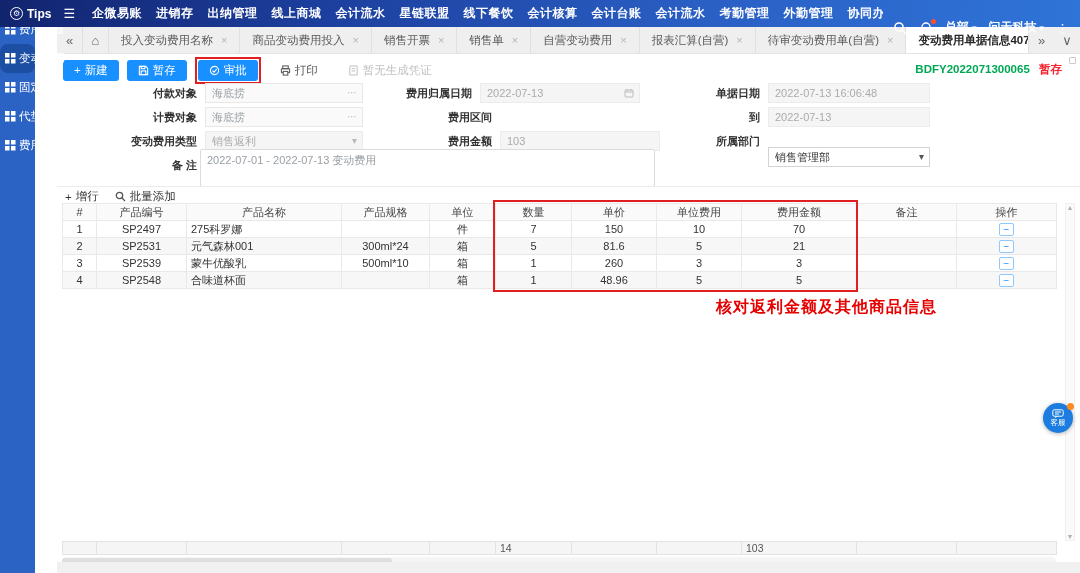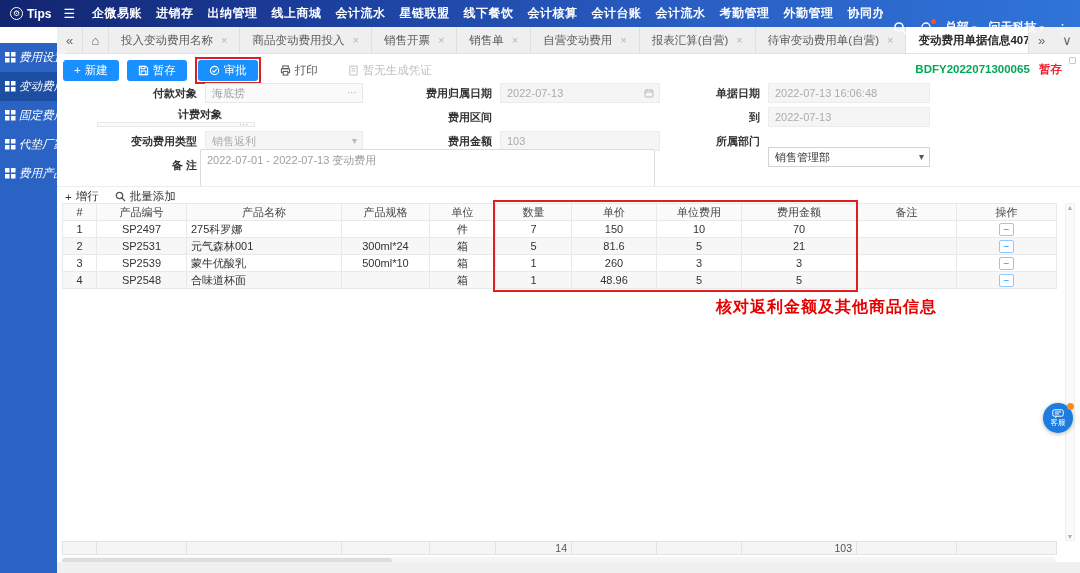"费用设置" .sidebar { font-style: italic -> none; top: 43px -> 15px; width: 57px -> 35px }
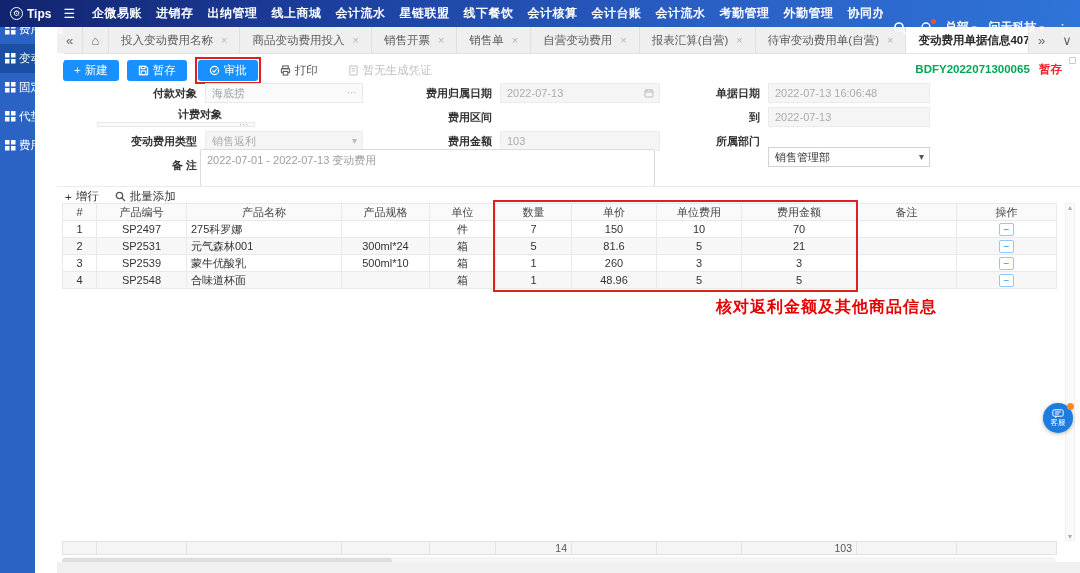"变动费用" .side-item.active { border-radius: none -> 8px }
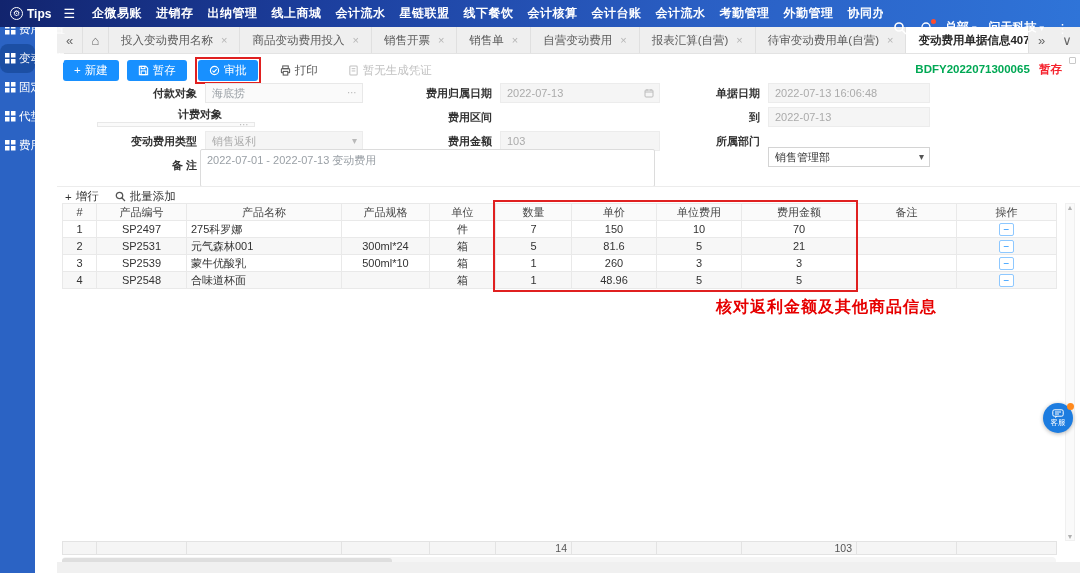"费用归属日期" div.frow { left: 345px -> 325px }
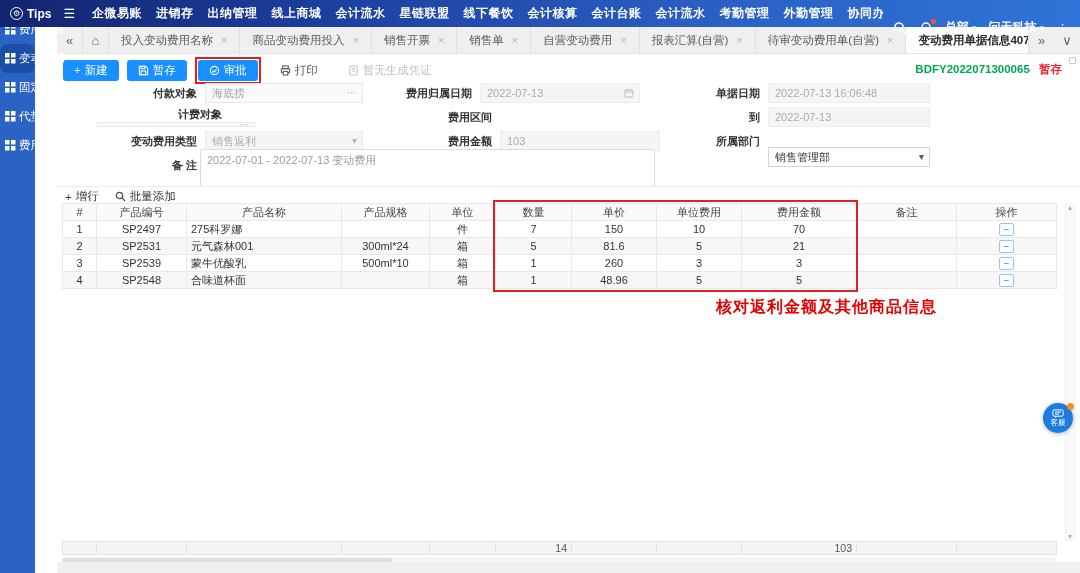"计费对象" div.frow { flex-direction: column -> none }
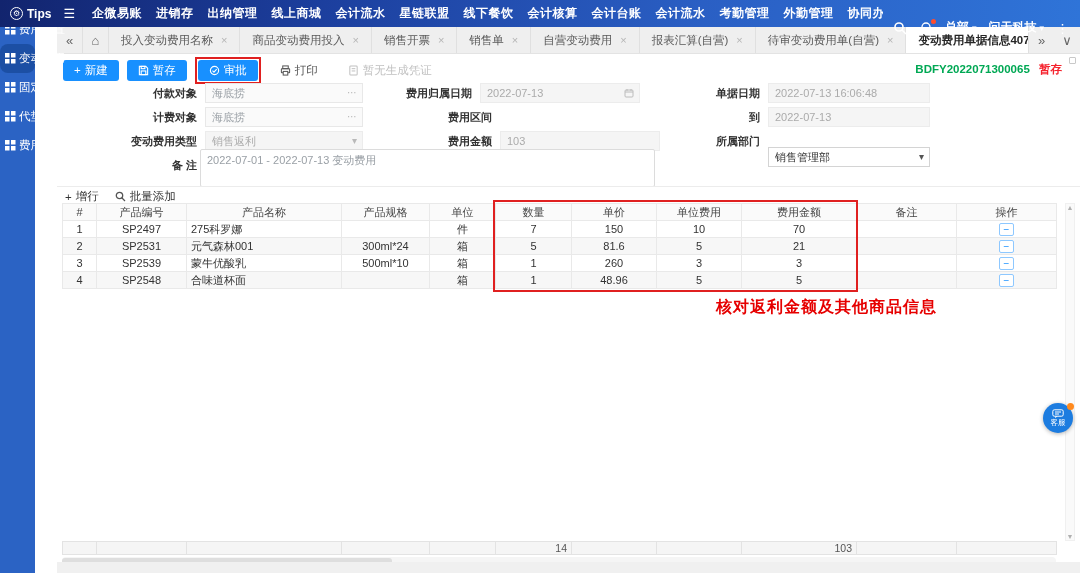"14" table.totals td { text-align: right -> left }
